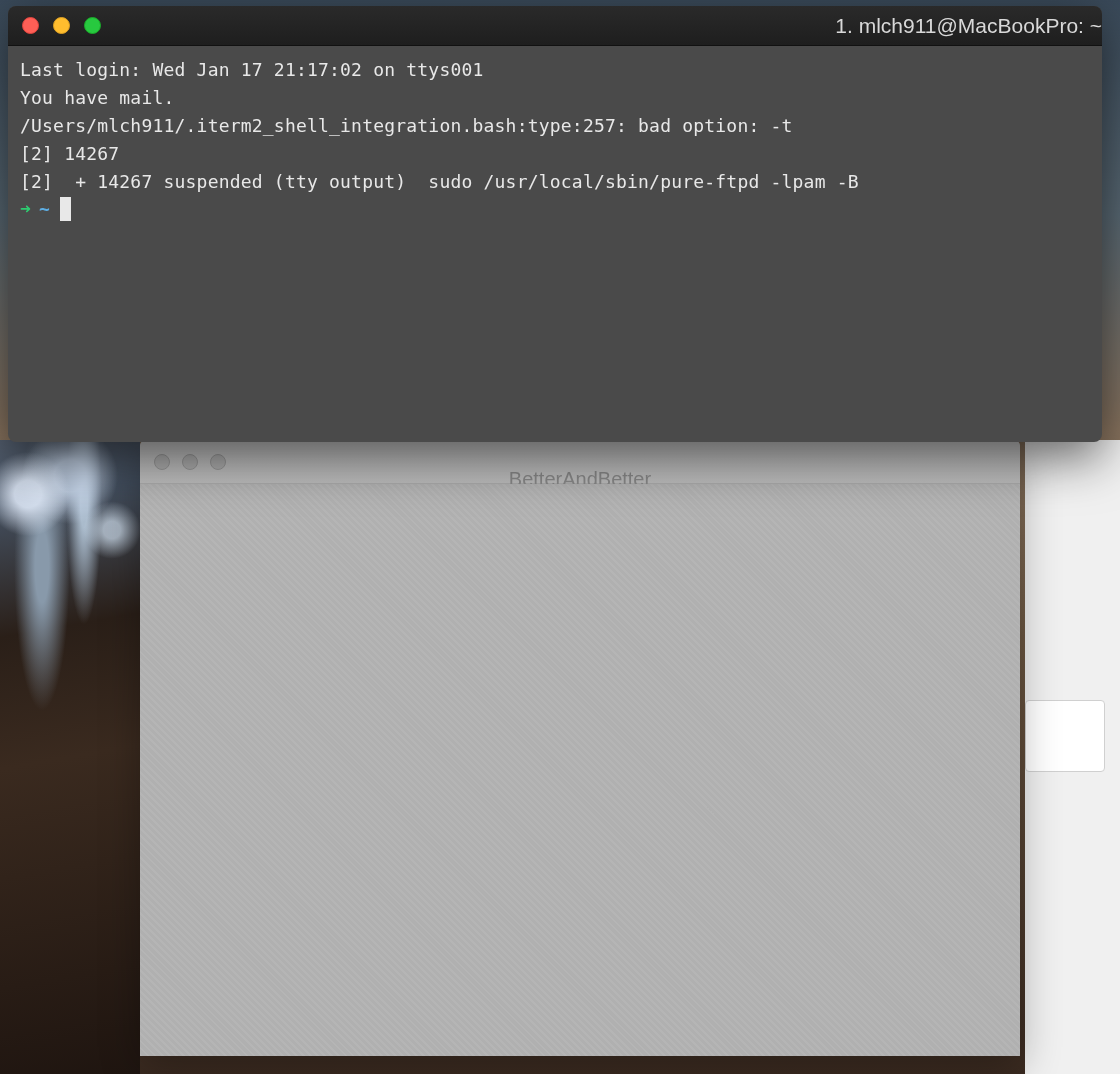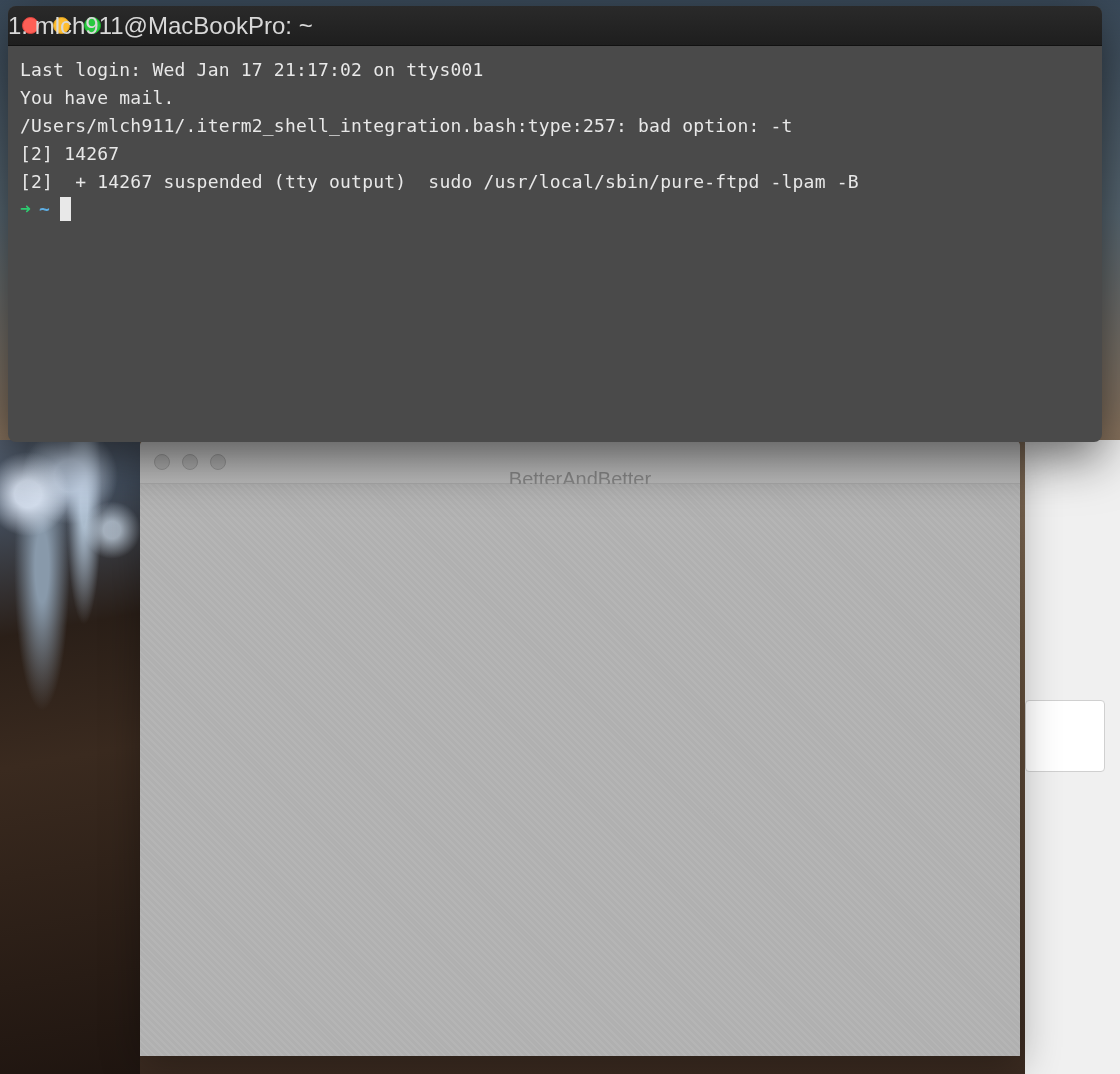"1. mlch911@MacBookPro: ~" .terminal-title { font-size: 24px -> 21px; text-align: left -> right }
